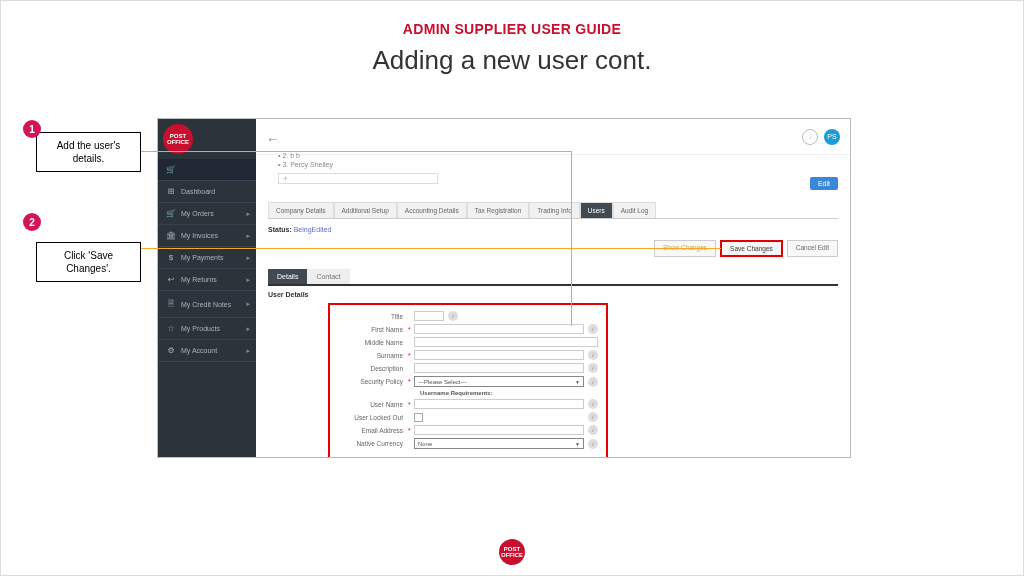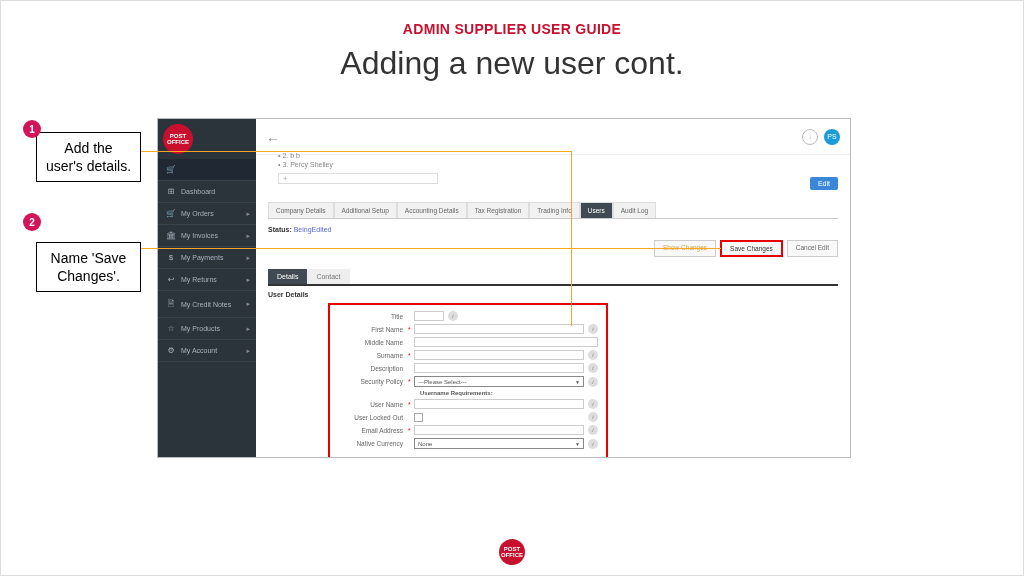"Adding a new user cont." .page-title { font-size: 32px -> 26px }
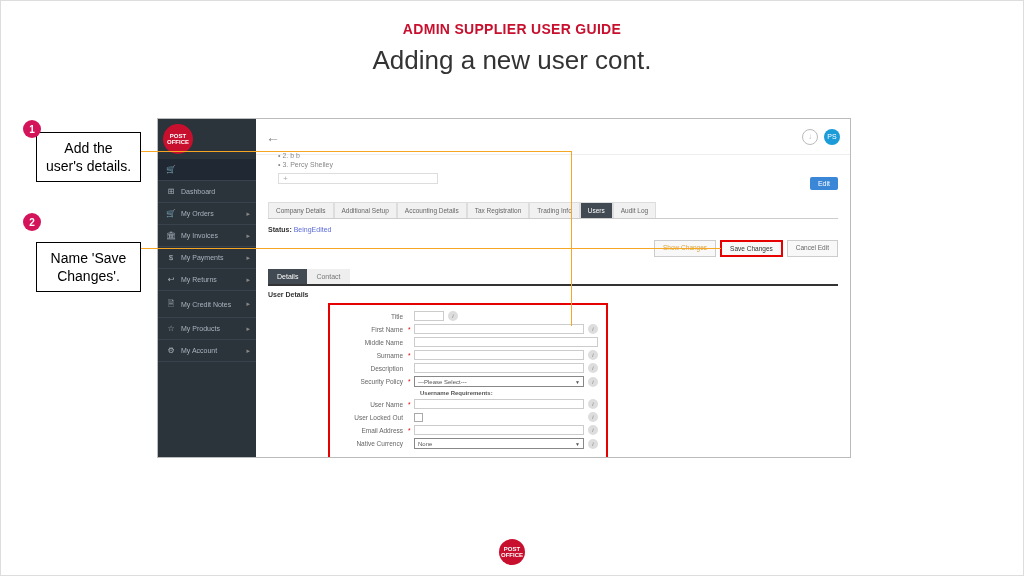"Add the user's details." .callout-box { font-size: 14px -> 10px }
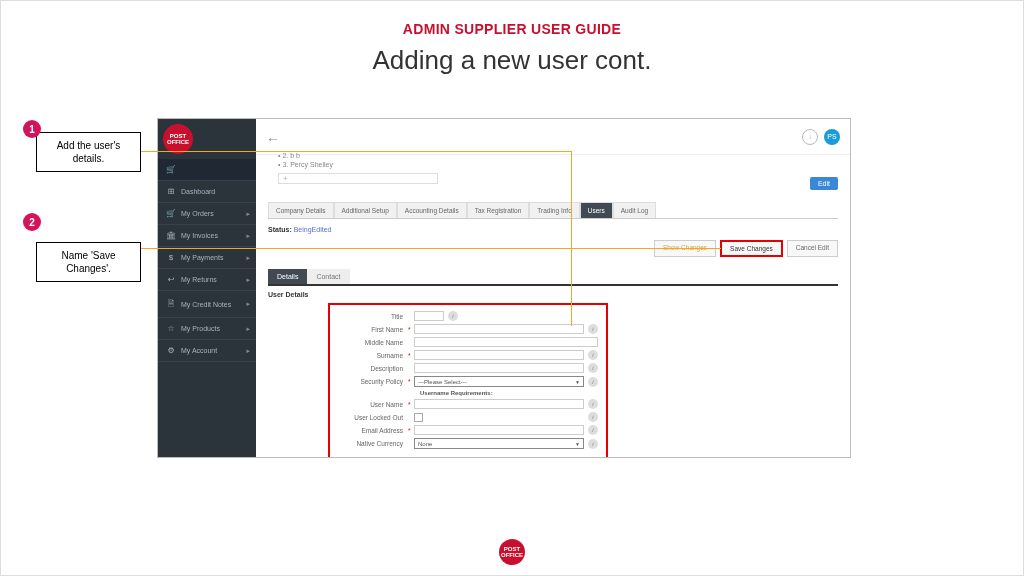"Name 'Save Changes'." div.callout-box { text: Name -> Click }
